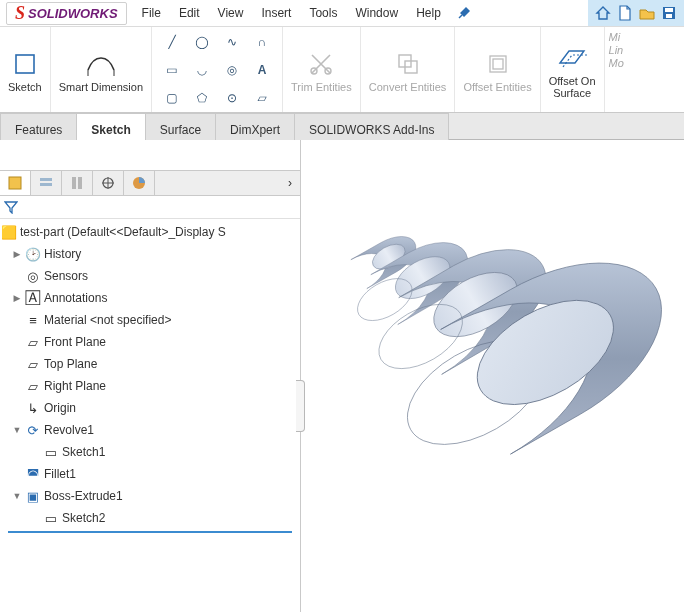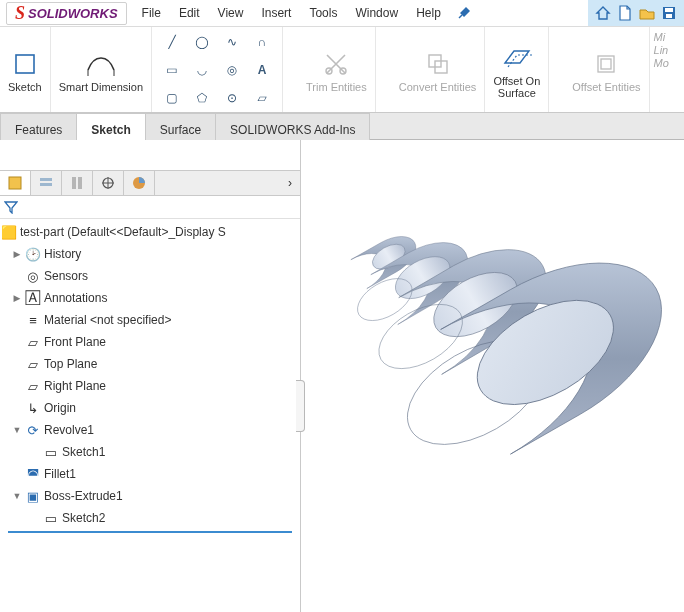"Trim Entities" .faded { margin-left: 15px -> none }
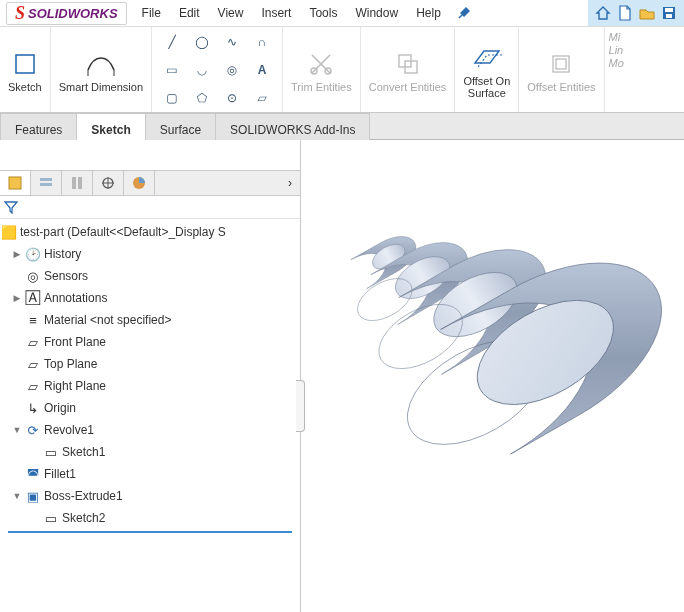"Offset On" div.rgroup { order: before "Offset Entities" -> after "Offset Entities" }
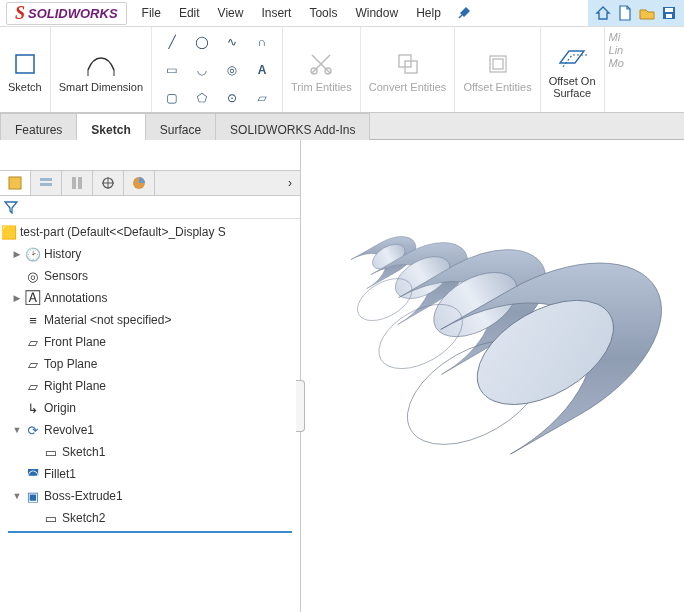"DimXpert" div.t { html: none -> <div>DimXpert</div> }
